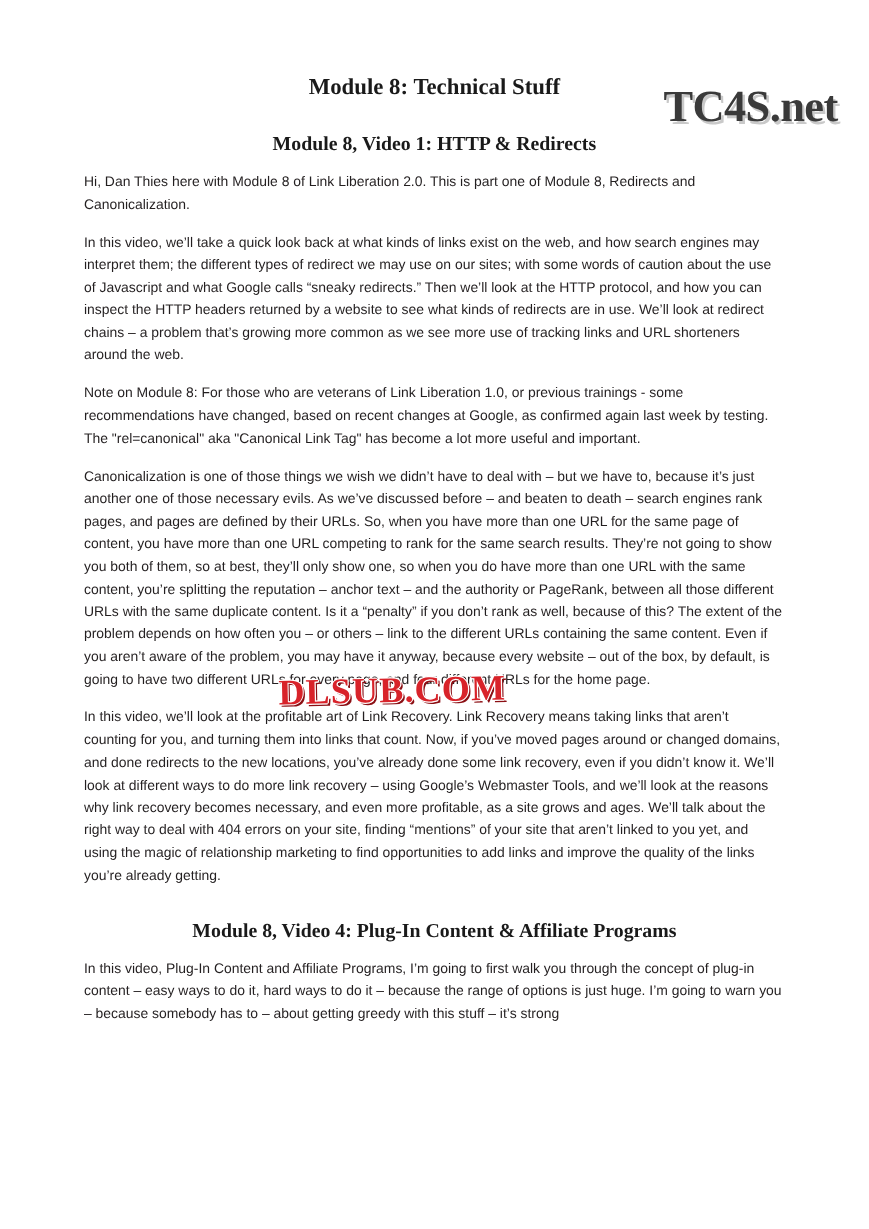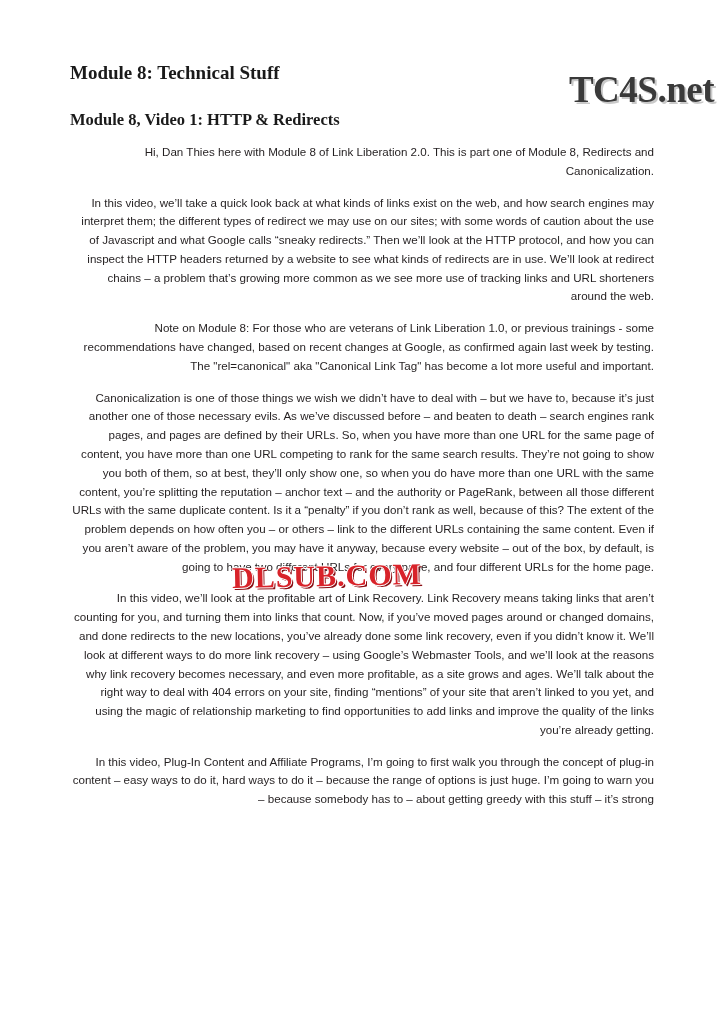"Module 8: Technical Stuff" .doc-title { text-align: none -> center }
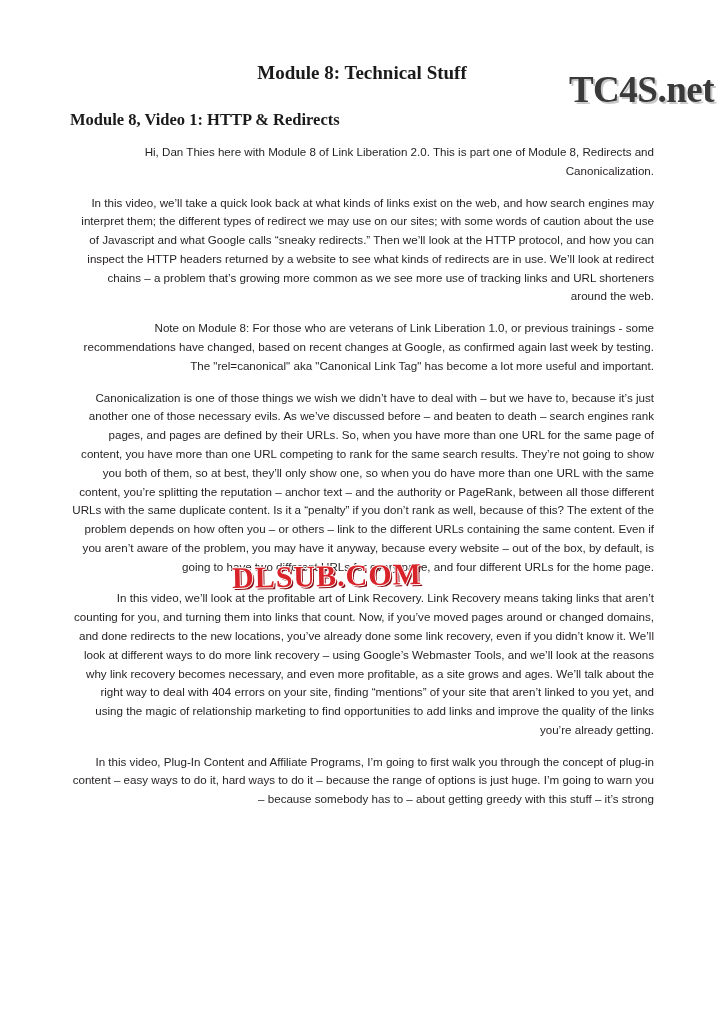"TC4S.net" .wm-top { right: 10px -> 26px }
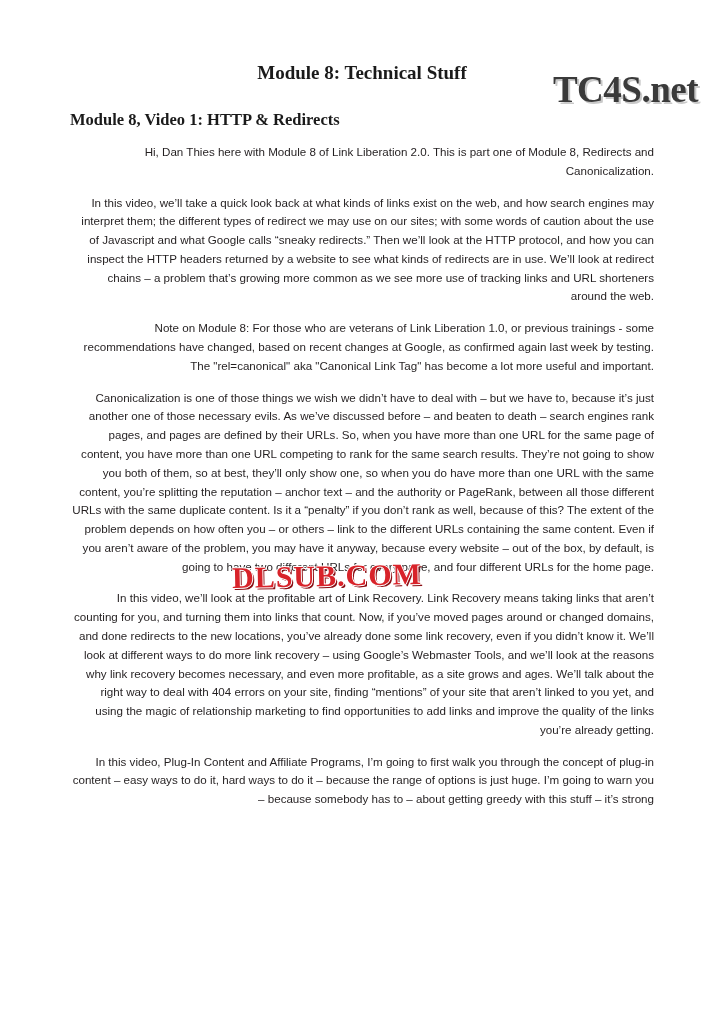"Module 8, Video 1: HTTP" h2.section { text-align: none -> center }
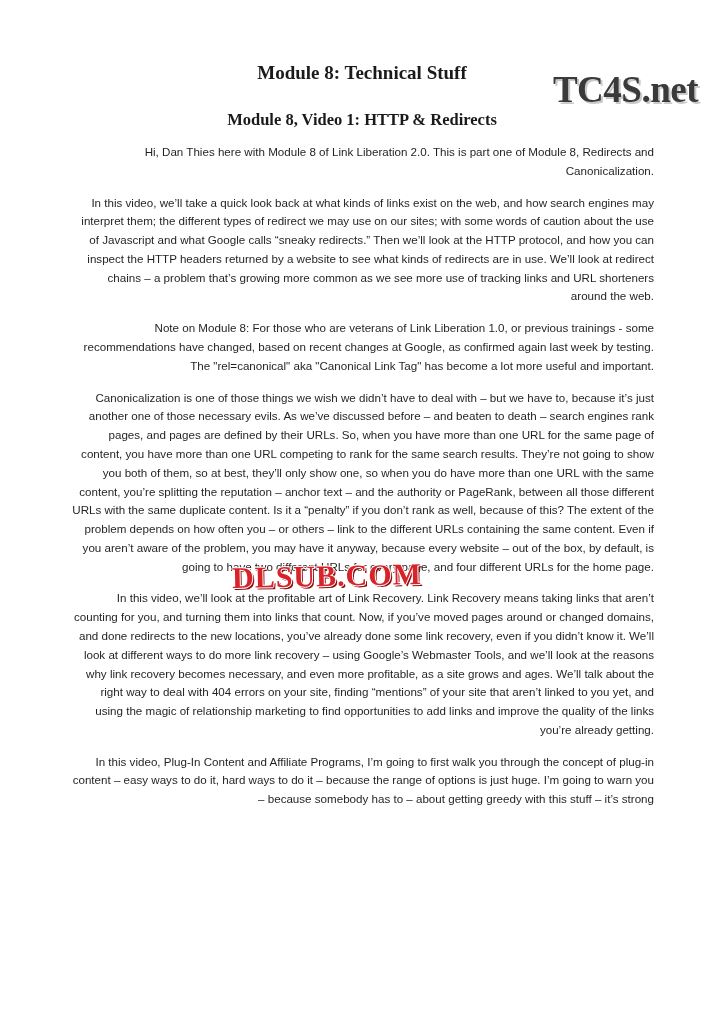"Hi, Dan Thies here with" p.body { text-align: right -> left }
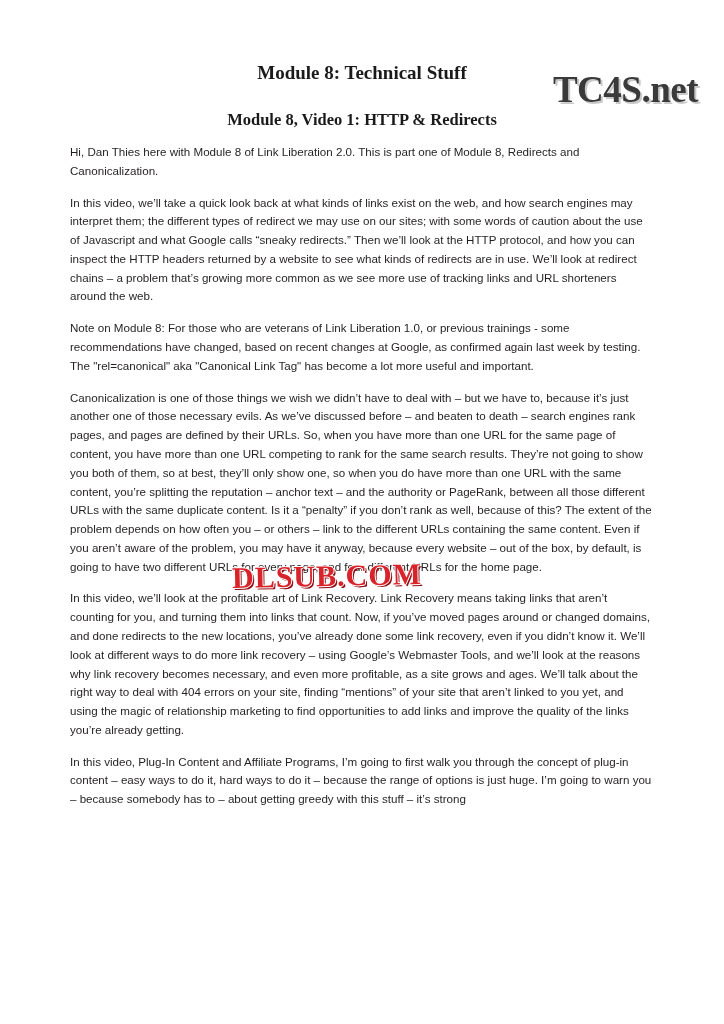"Module 8, Video 4: Plug-In" h2.section { html: none -> <h2>Module 8, Video 4: Plug-In Content &amp; Affiliate Programs</h2> }
